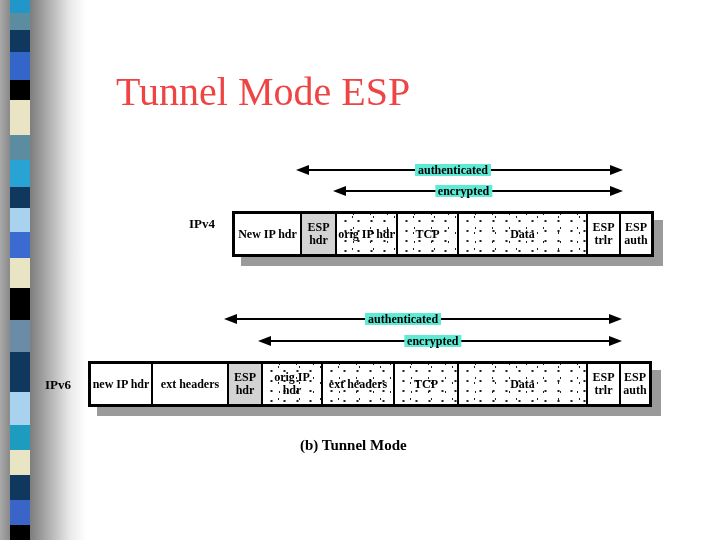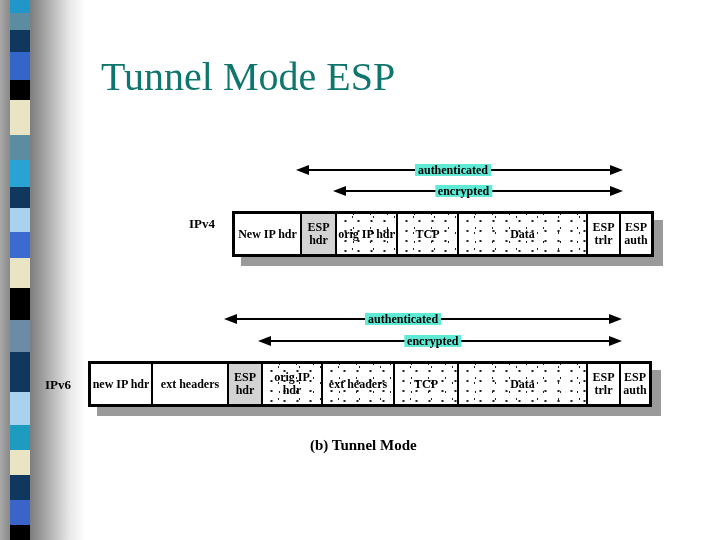"Tunnel Mode ESP" .title { color: #0f766e -> #ef4444; margin: 1px -> 16px }
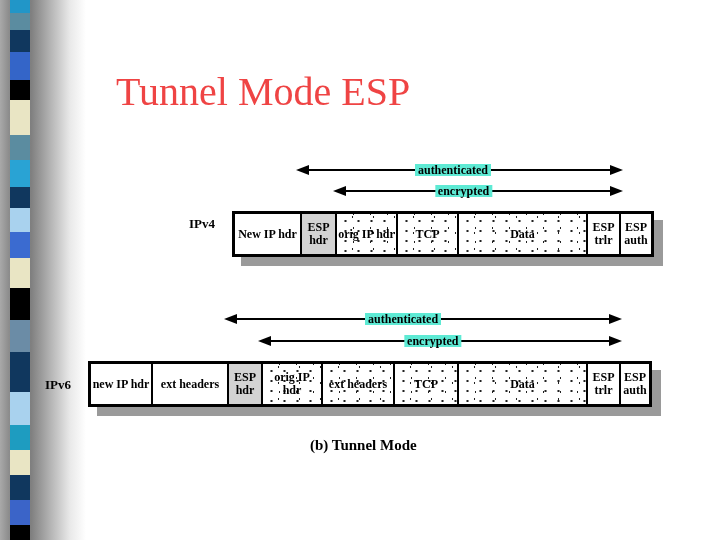"(b) Tunnel Mode" .caption { left: 310px -> 300px }
